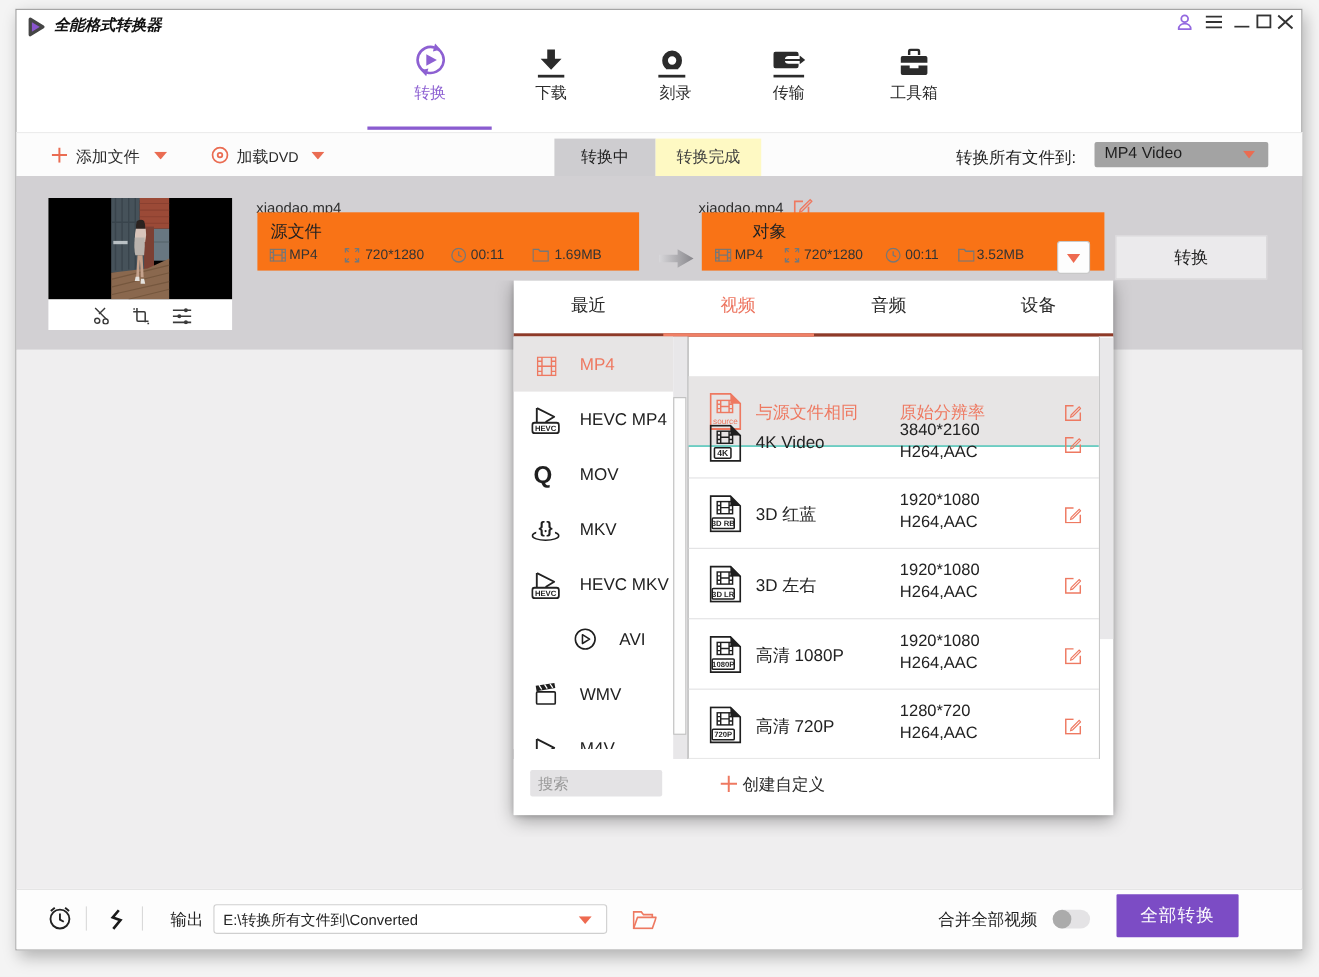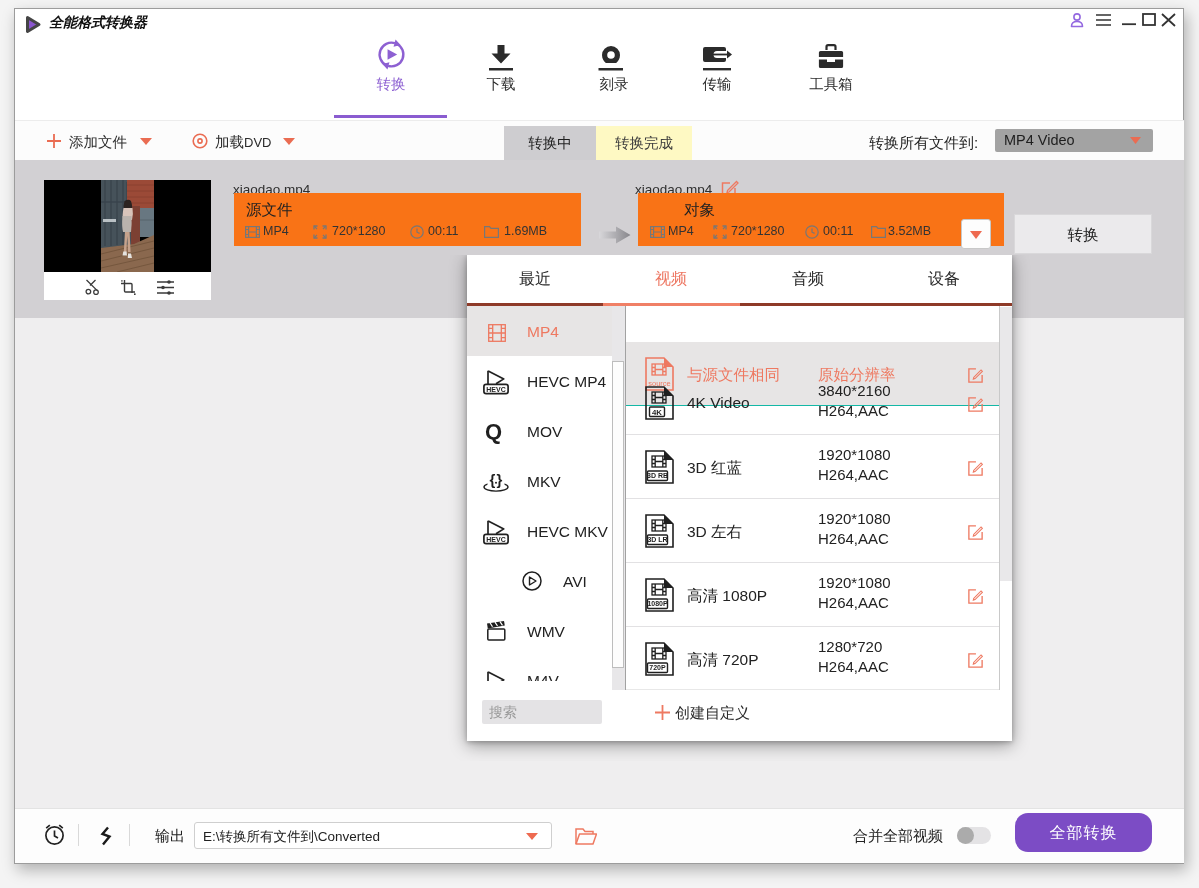"全部转换" div.abs { border-radius: 13px -> 1px; width: 137px -> 111px }
